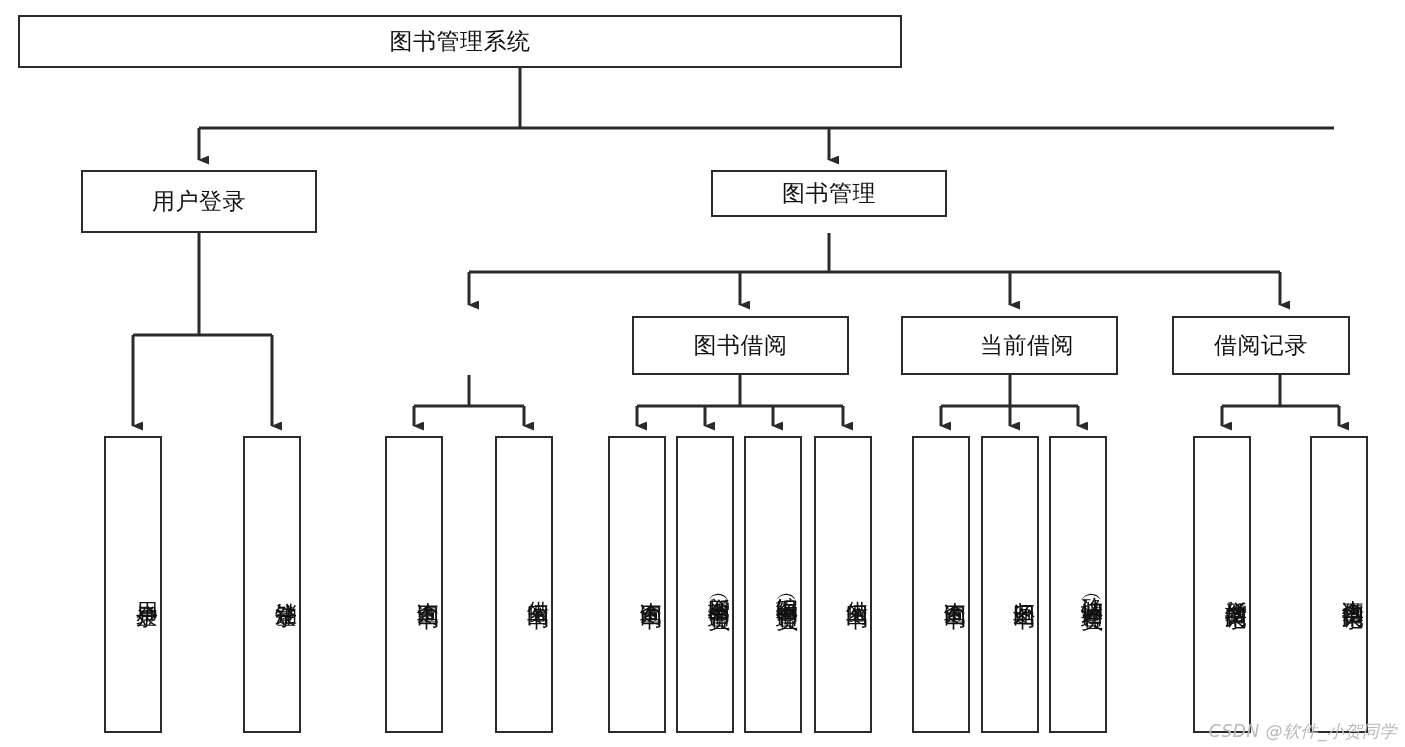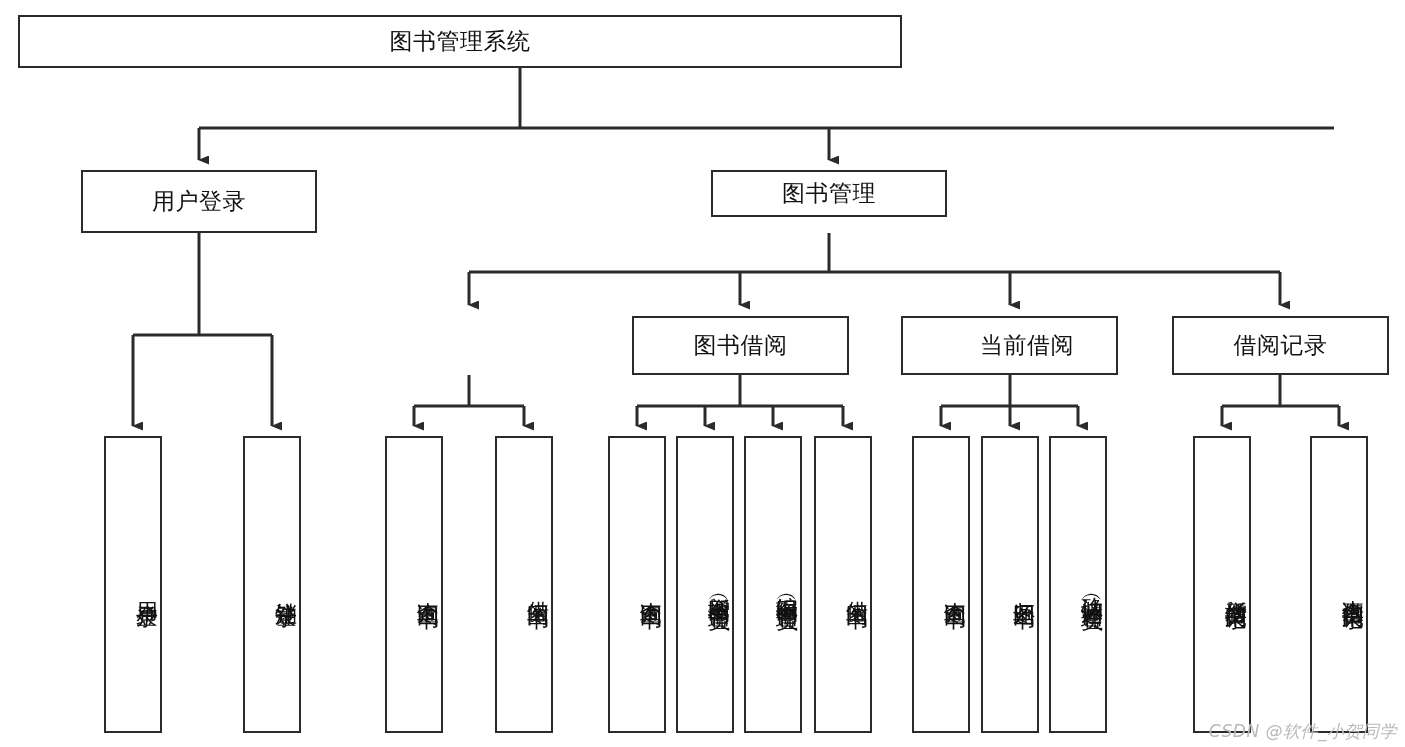"借阅记录" div.node { width: 217px -> 178px }
